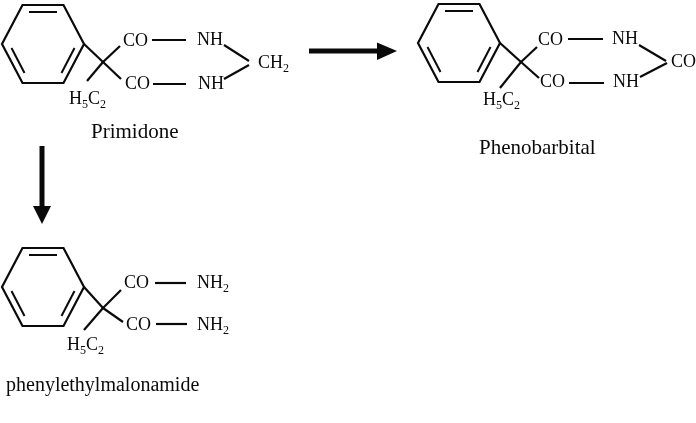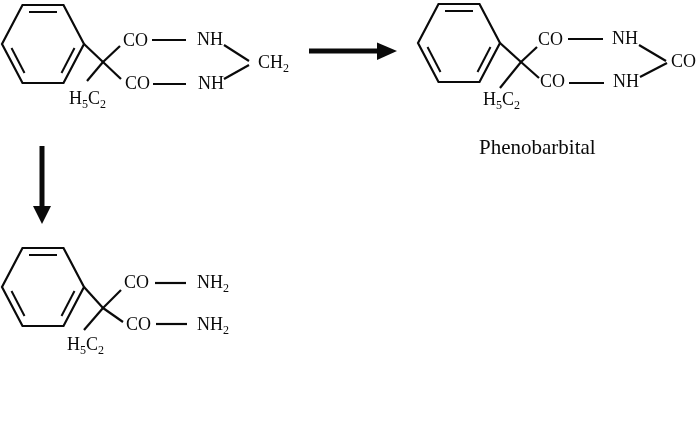"Primidone" span.name { html: none -> <span>Primidone</span> }
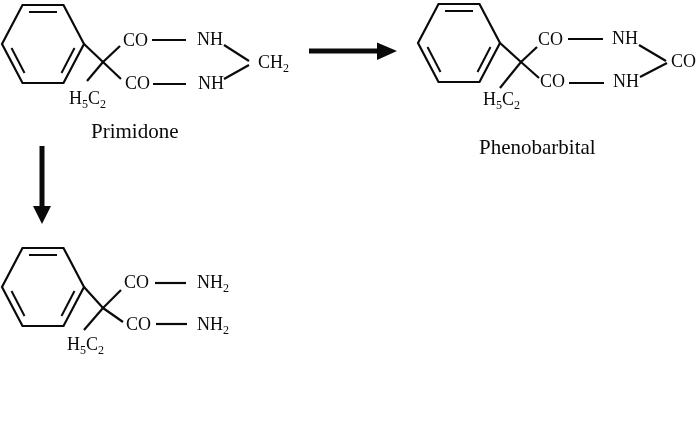"phenylethylmalonamide" span.name-small { html: none -> <span>phenylethylmalonamide</span> }
